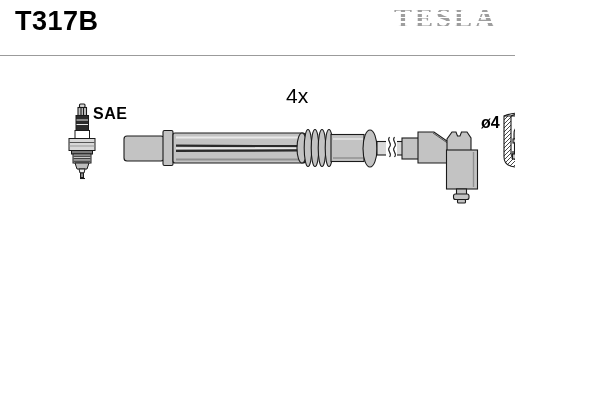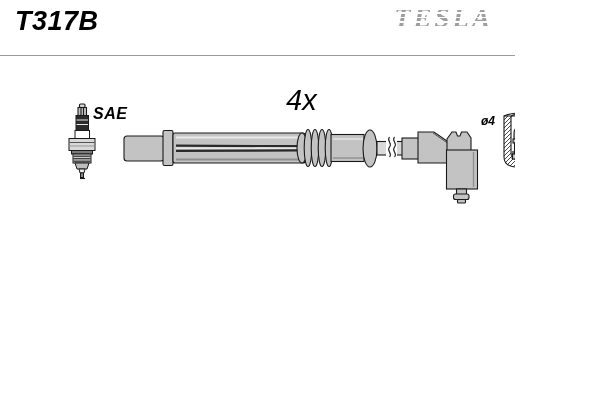"T317B" .page { font-style: italic -> none }
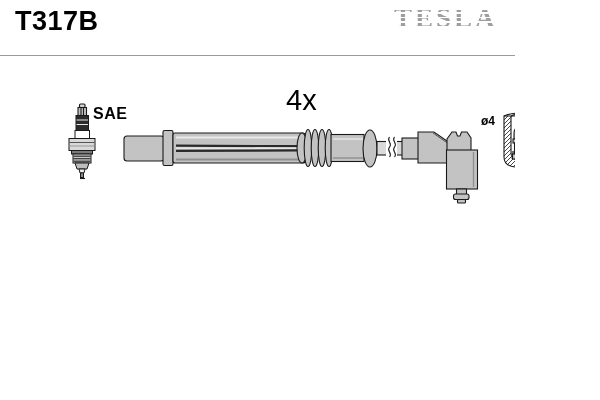"4x" .qty-label { font-size: 29px -> 21px }
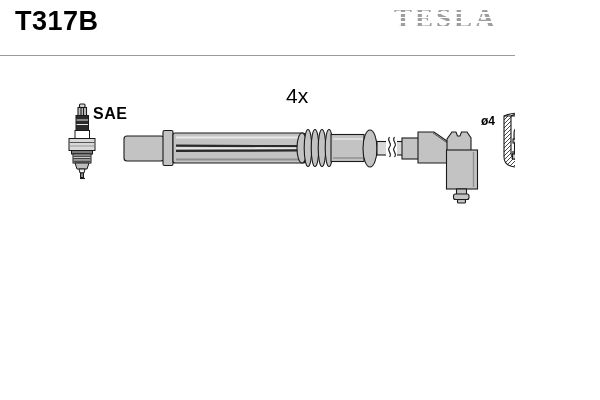"ø4" .dia-label { font-size: 12px -> 16px }
